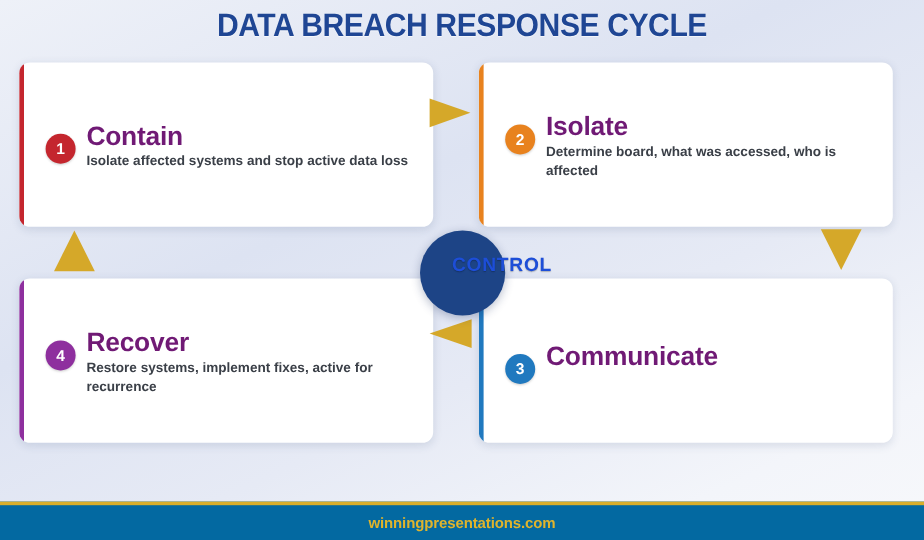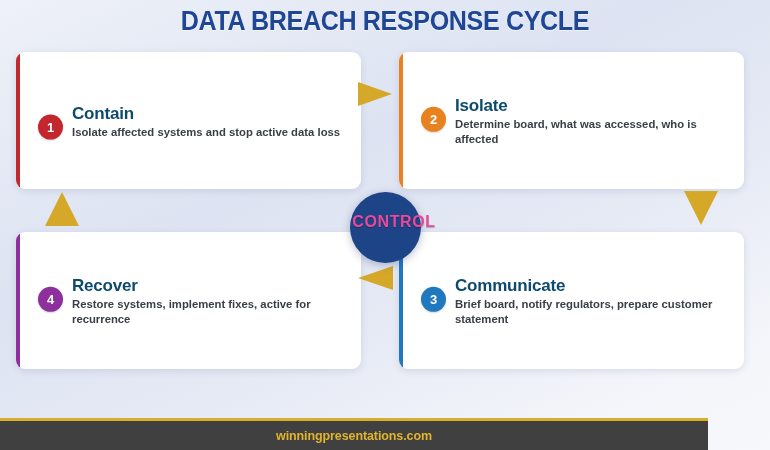"Contain" .card-title { color: #0c4a6e -> #701a75; font-size: 17px -> 22px }
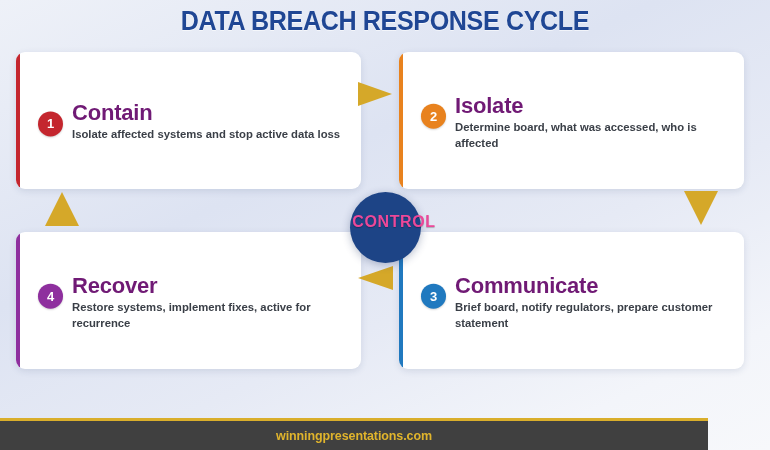"CONTROL" .hub-label { color: #ec4899 -> #1d4ed8; left: 304px -> 280px; text-align: center -> right }
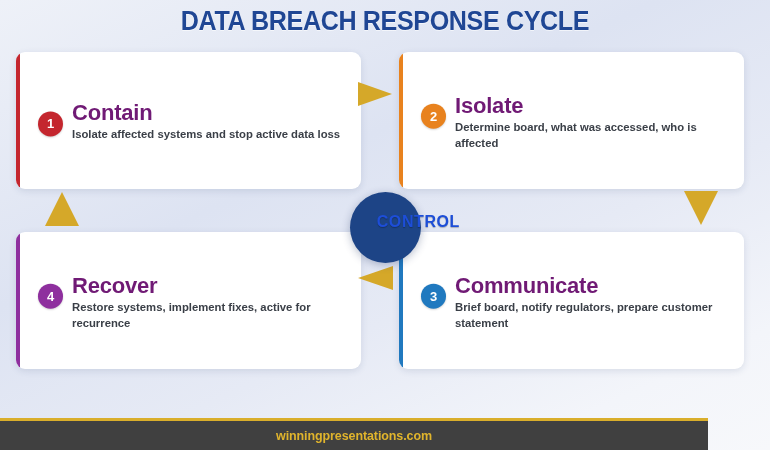"Brief board, notify regulators, prepare" div.card-desc { html: <div>Brief board, notify regulators, prepare customer statement</div> -> none }
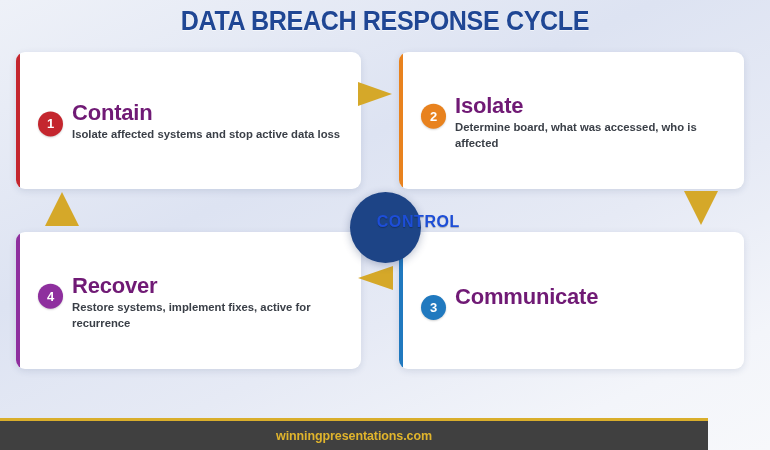"winningpresentations.com" .footer { background: #404040 -> #0369a1; width: 708px -> 770px }
